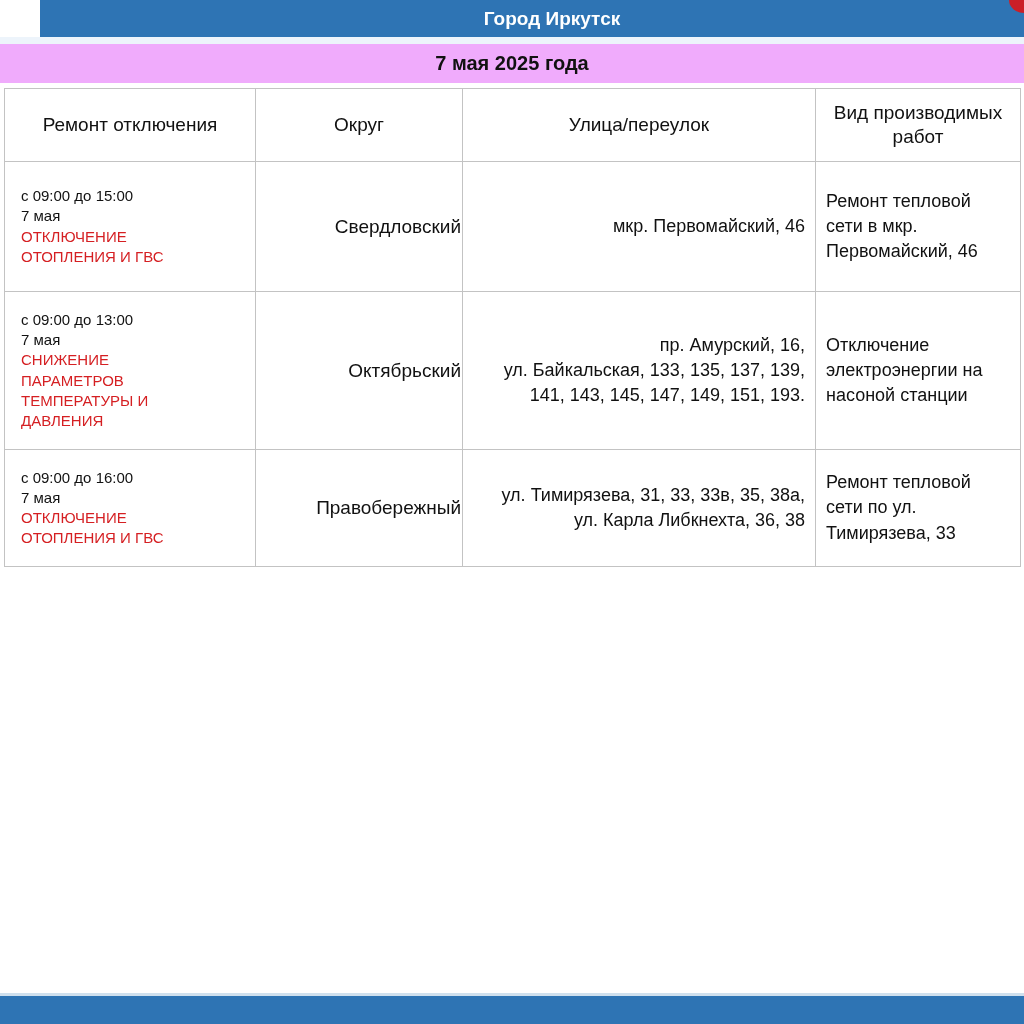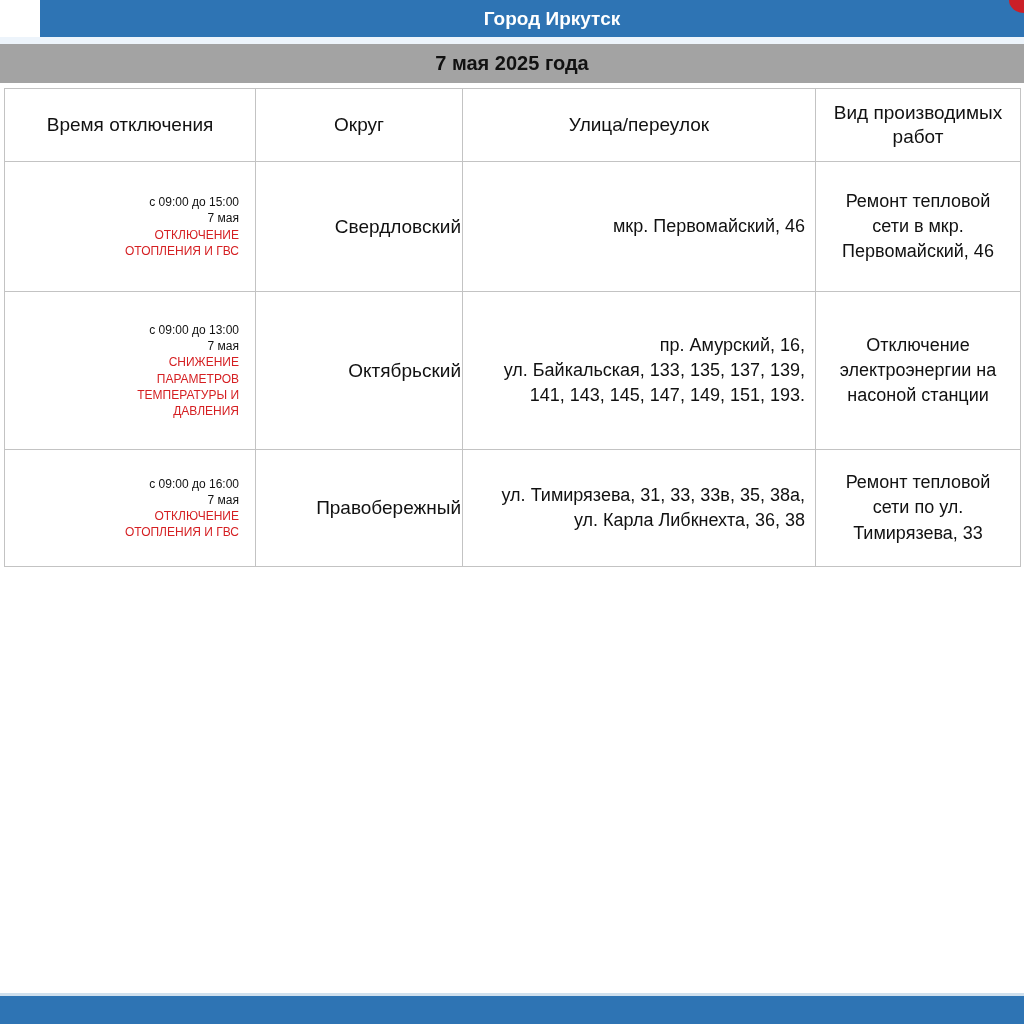"7 мая 2025 года" .date-bar { background: #a3a3a3 -> #f0abfc }
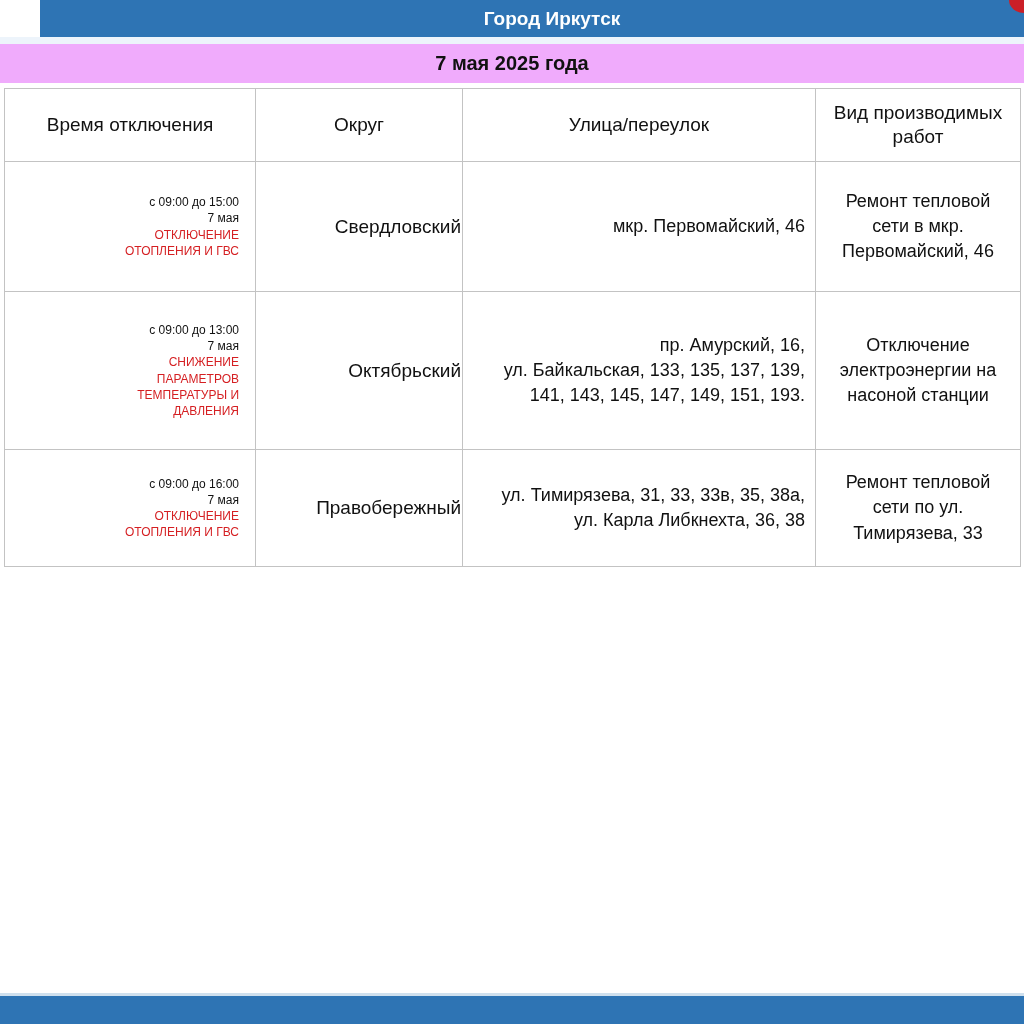"Время отключения" th { text: Время -> Ремонт }
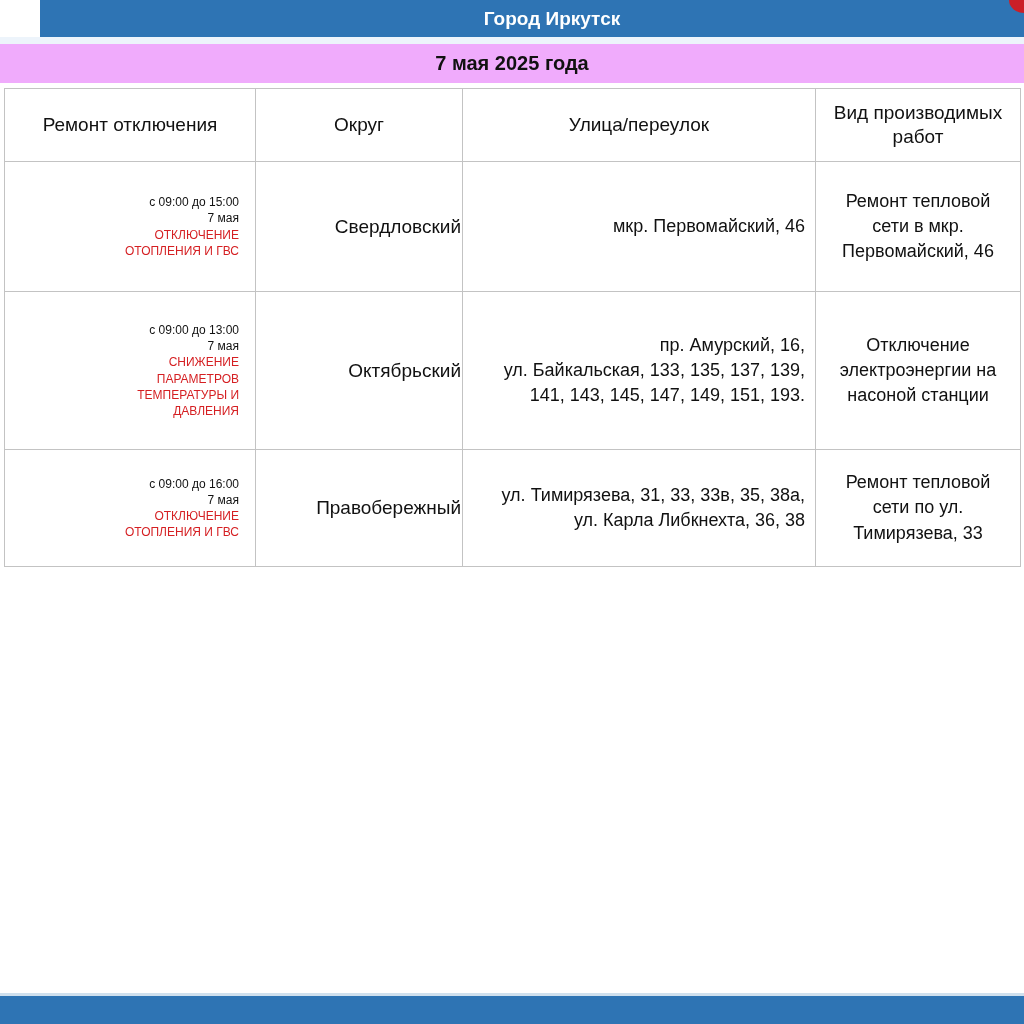"с 09:00 до 15:00" td.time-cell { font-size: 12px -> 15px; text-align: right -> left }
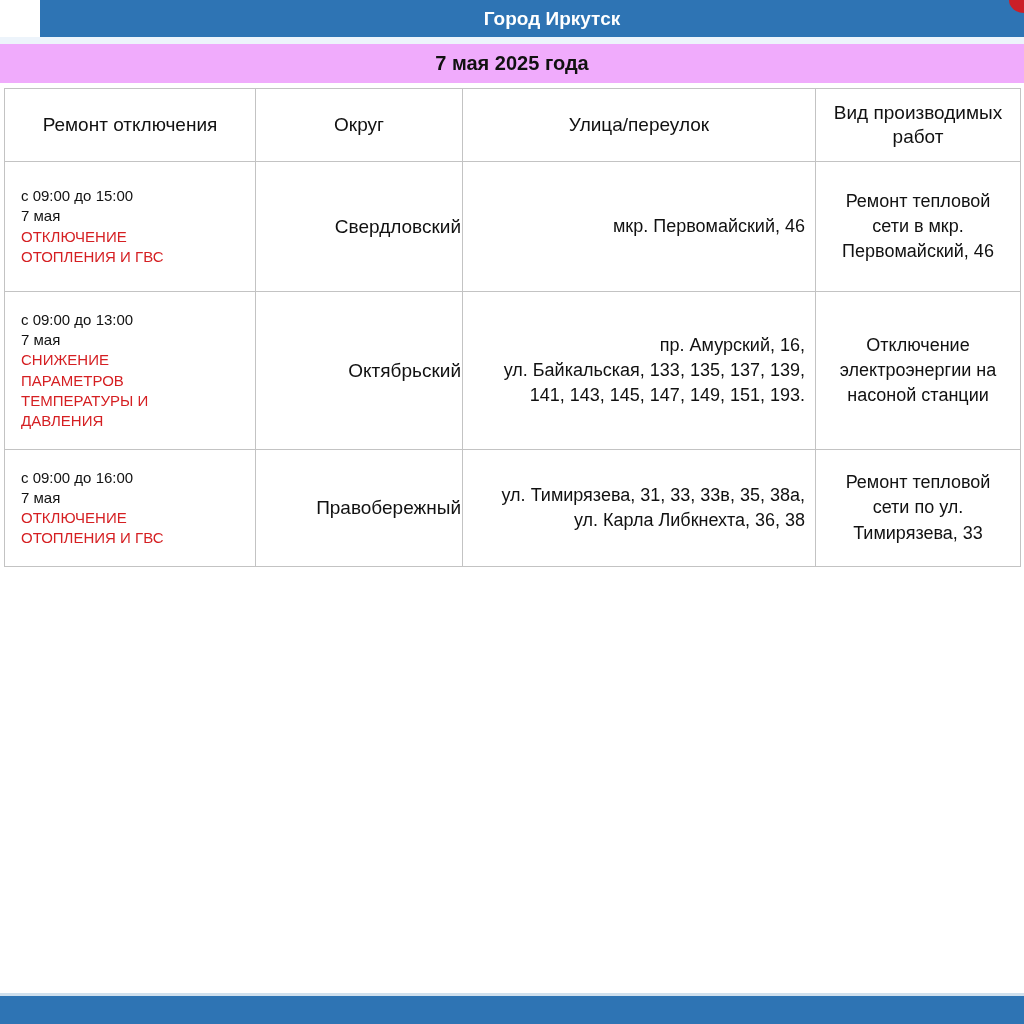"Ремонт тепловой" td.work-cell { text-align: center -> left }
